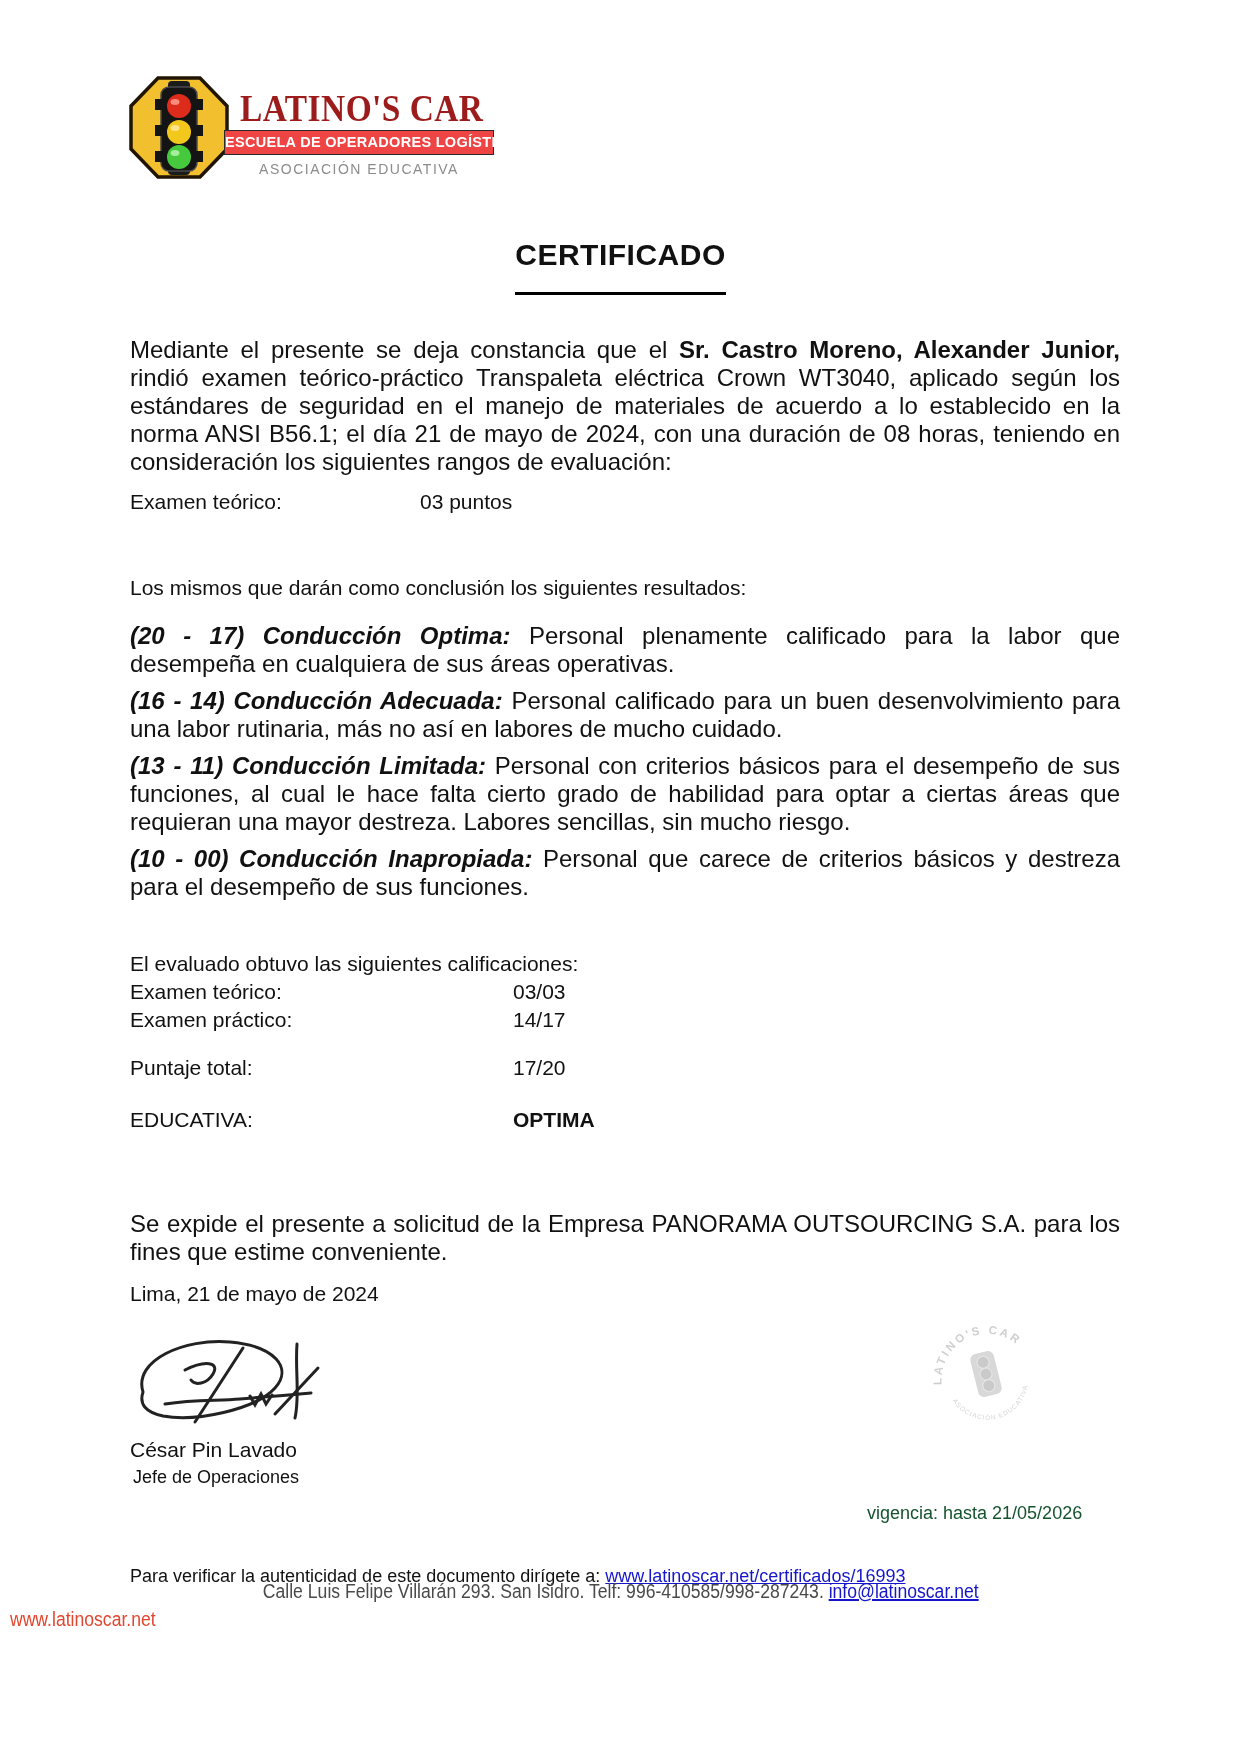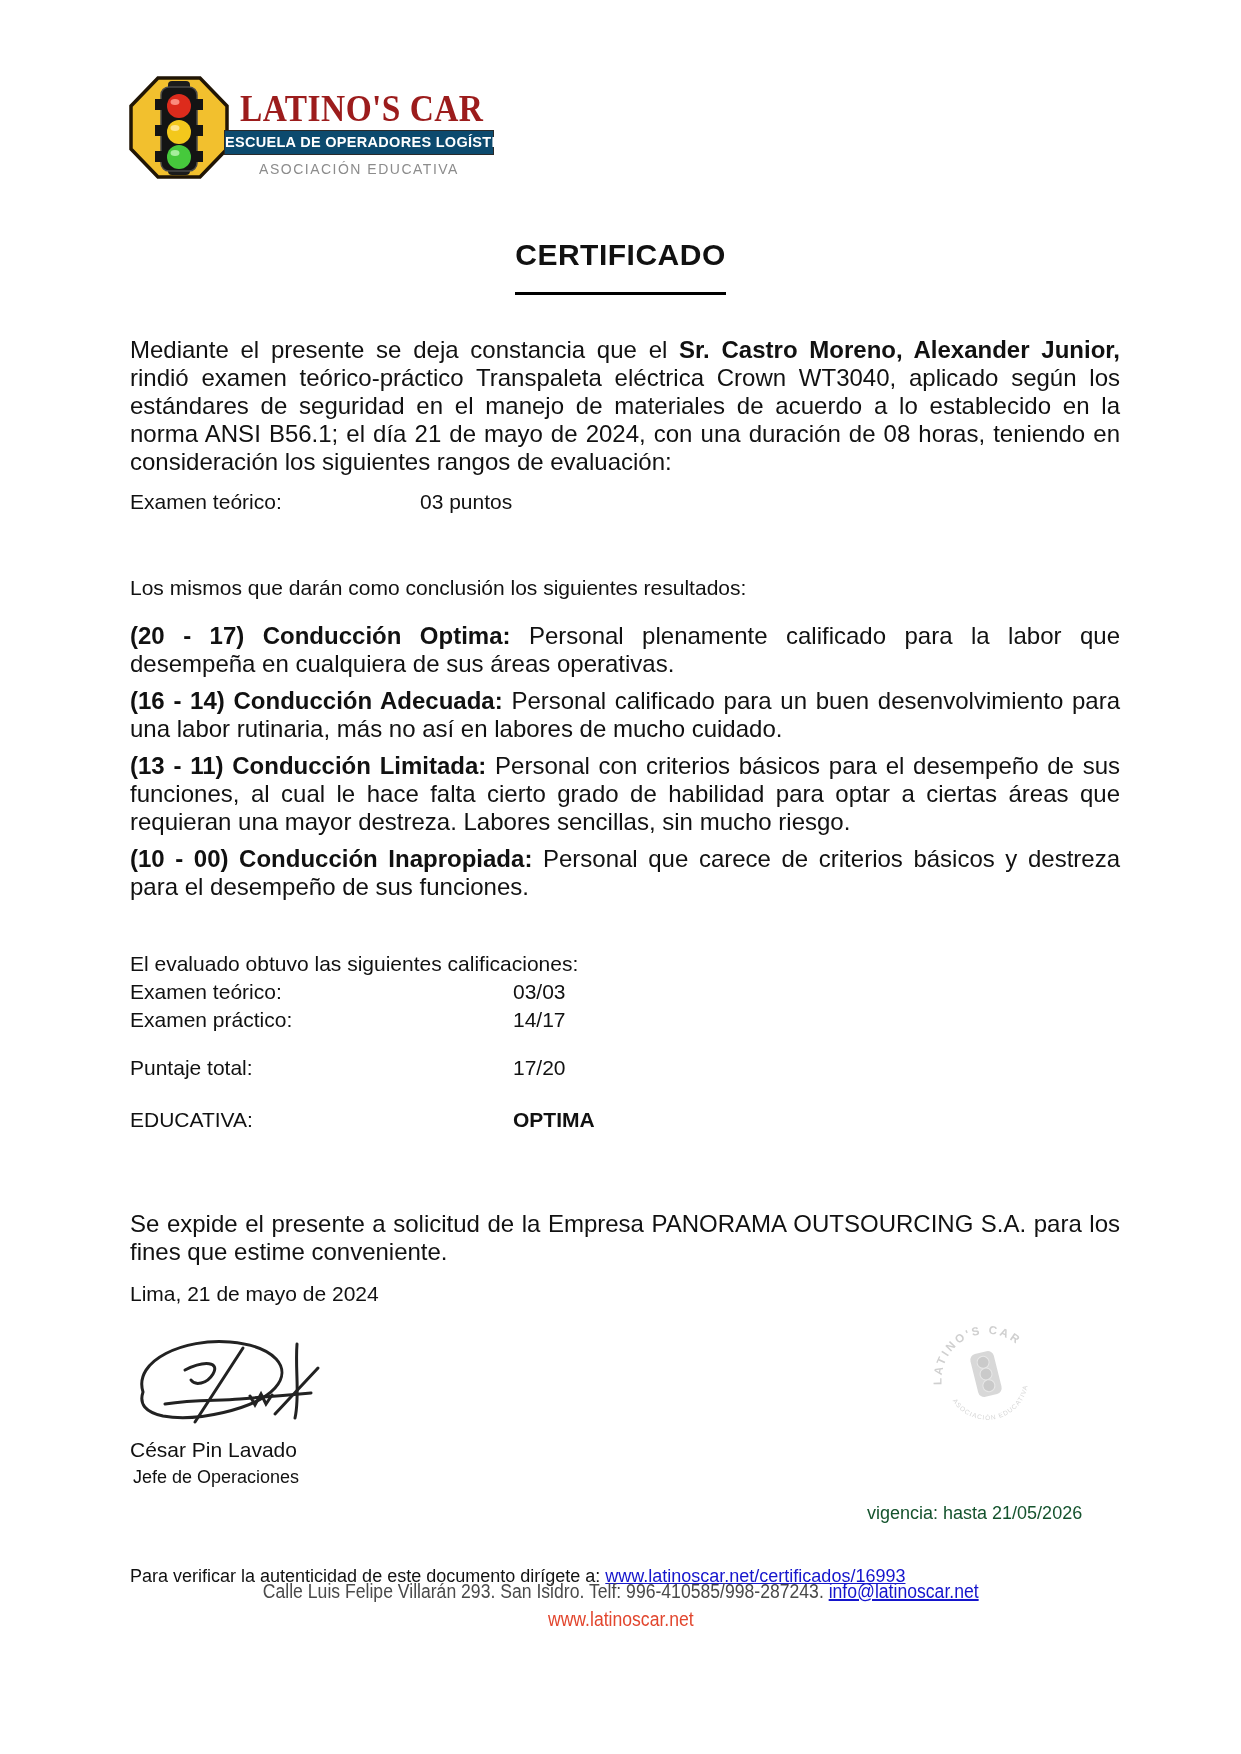"ESCUELA DE OPERADORES LOGÍSTICOS" .logo-school-bar { background: #0c4a6e -> #ef4444 }
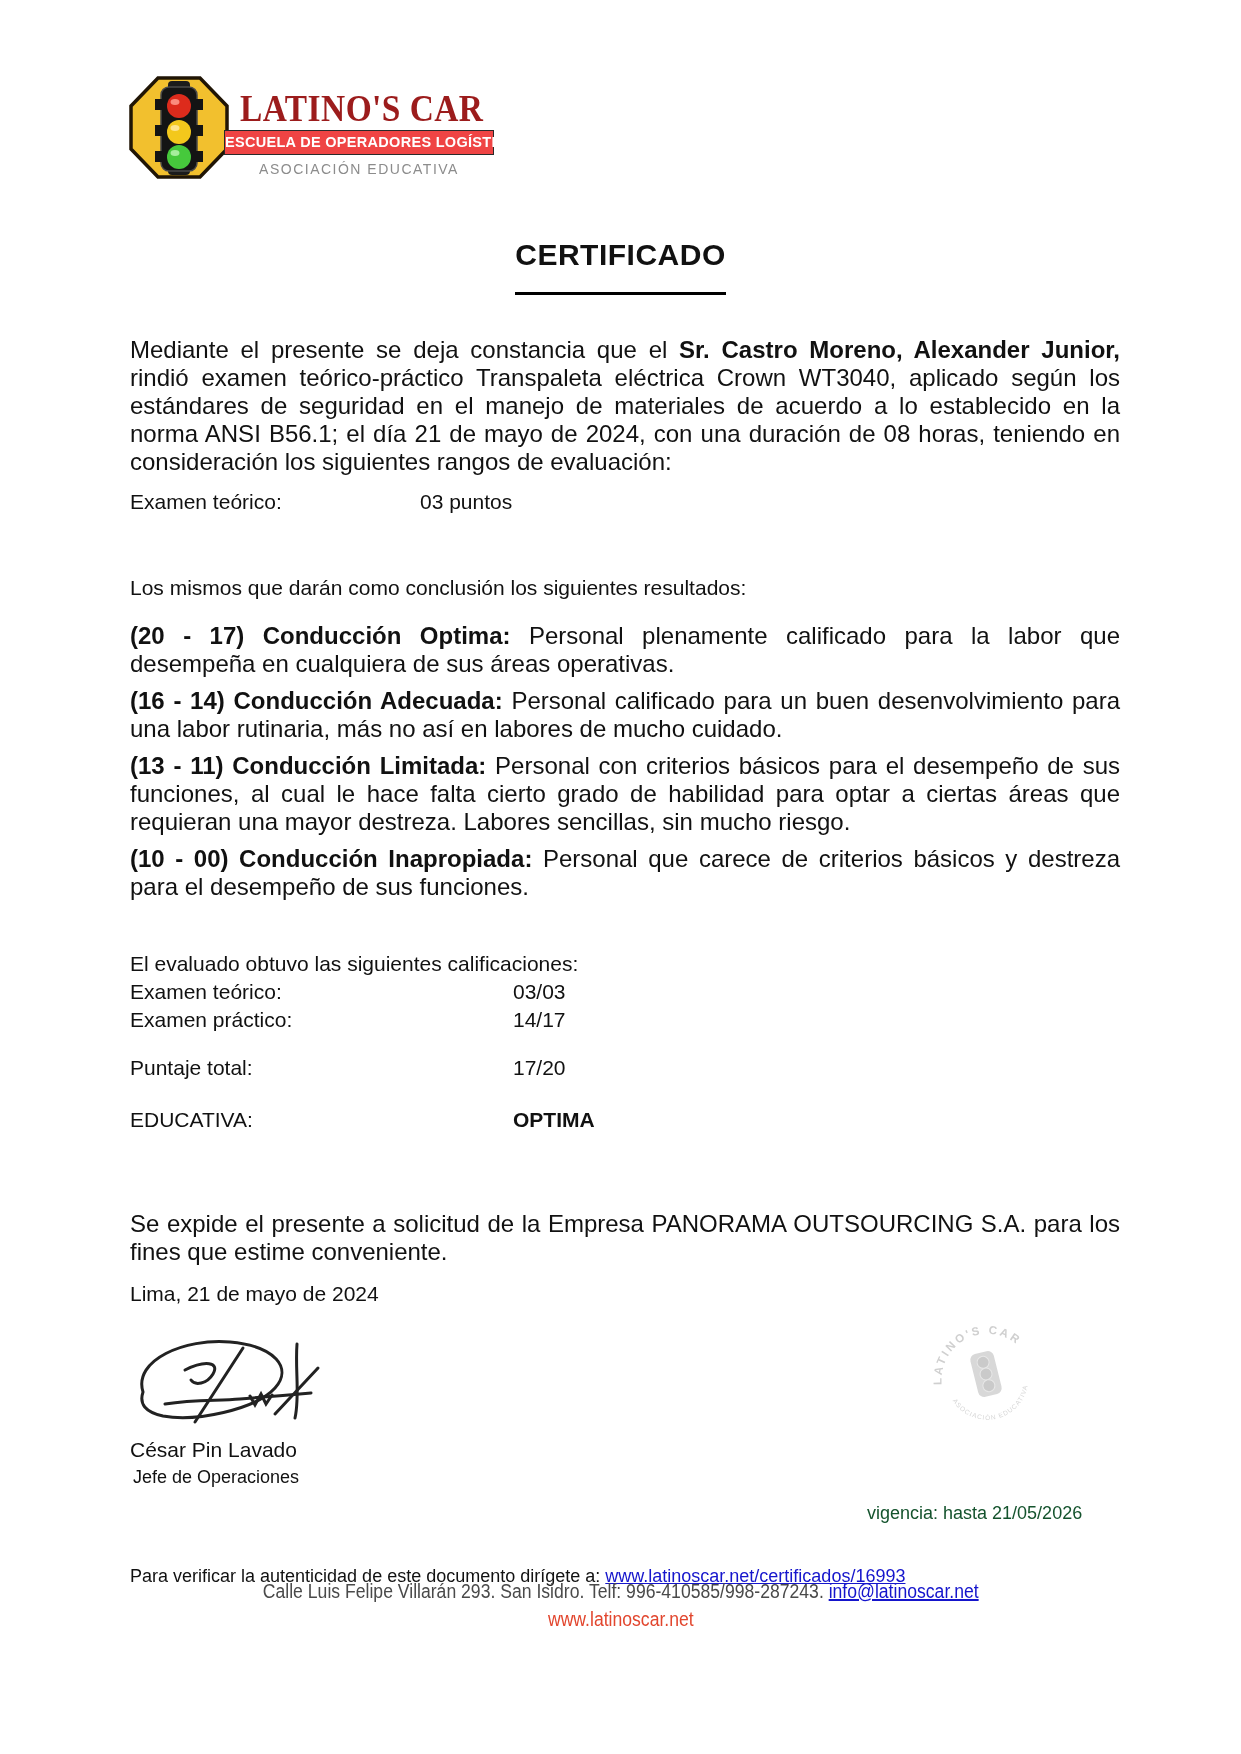"(20 - 17) Conducción Optima:" .range-title { font-style: none -> italic }
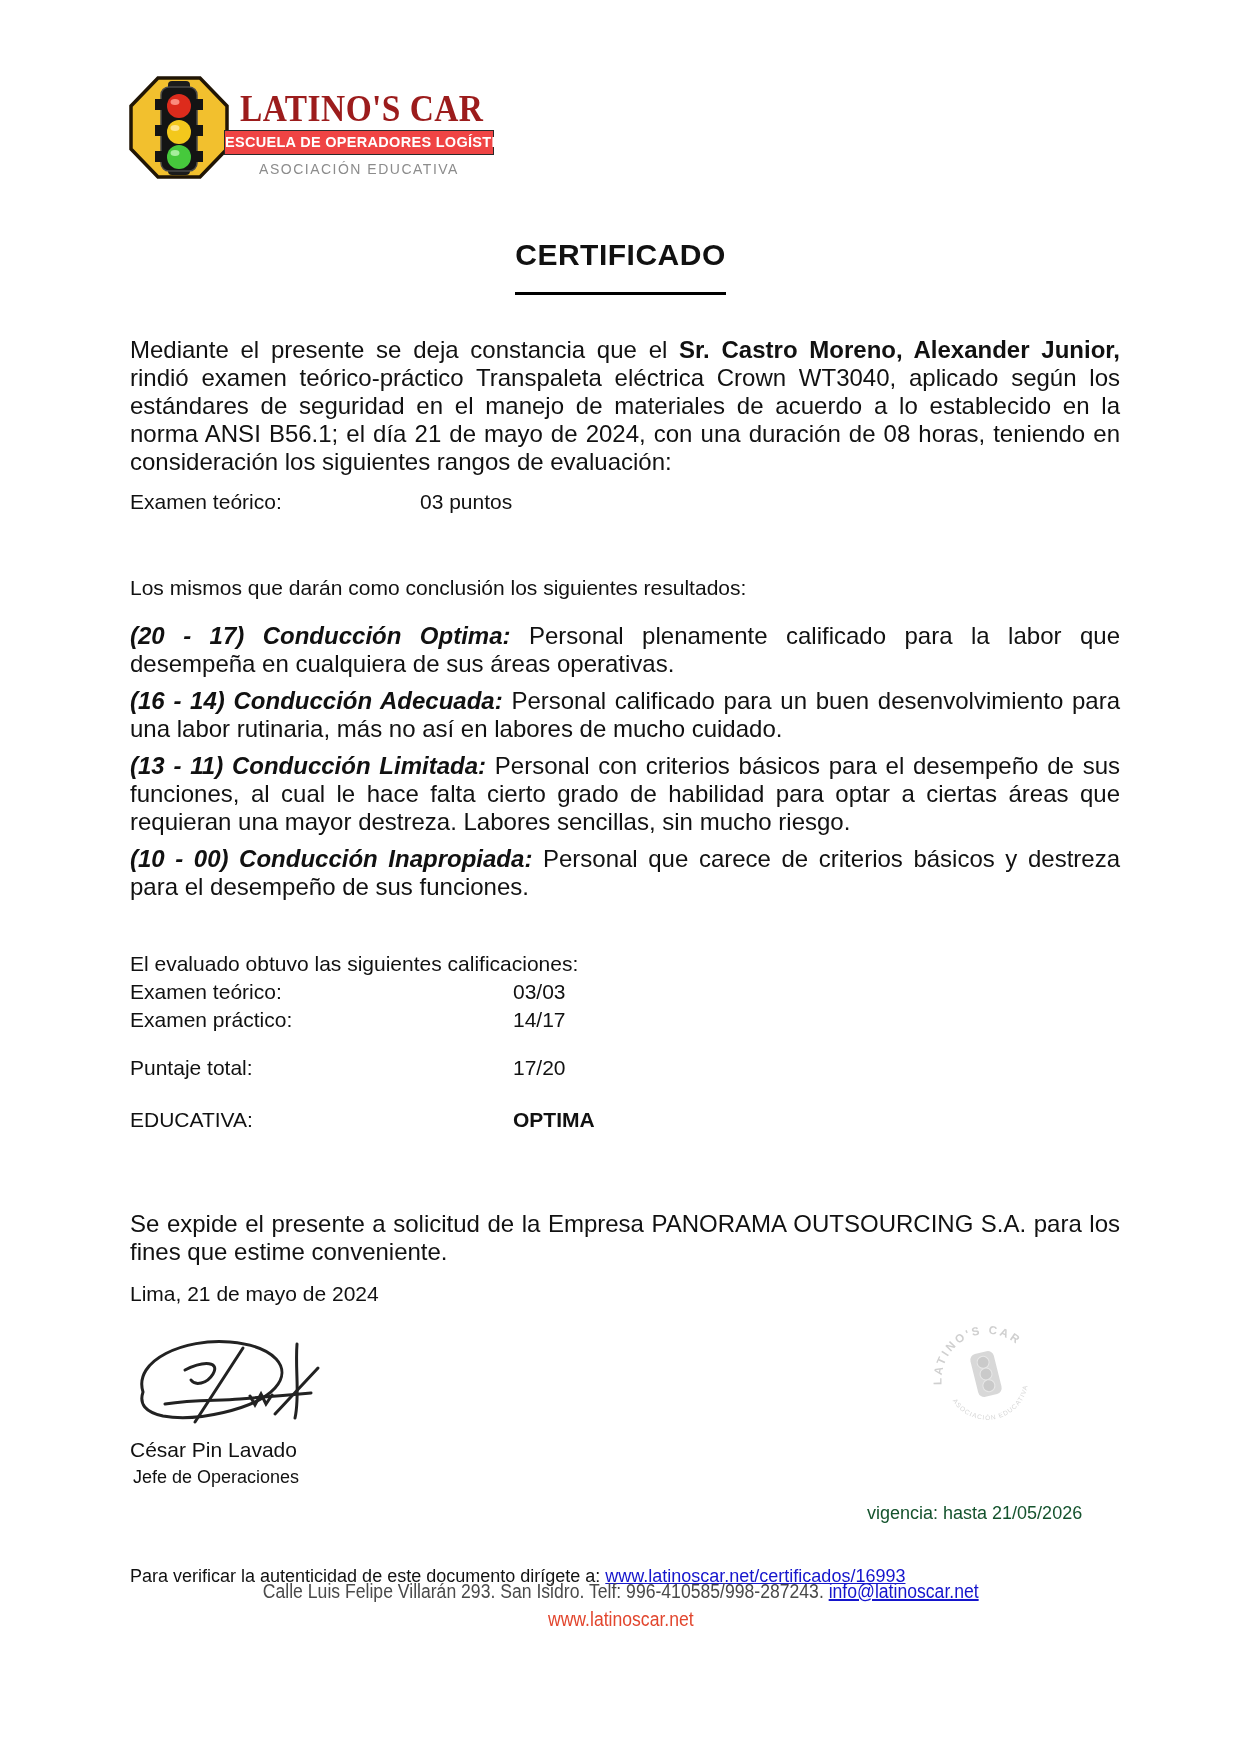"www.latinoscar.net" .website-line { text-align: center -> left }
